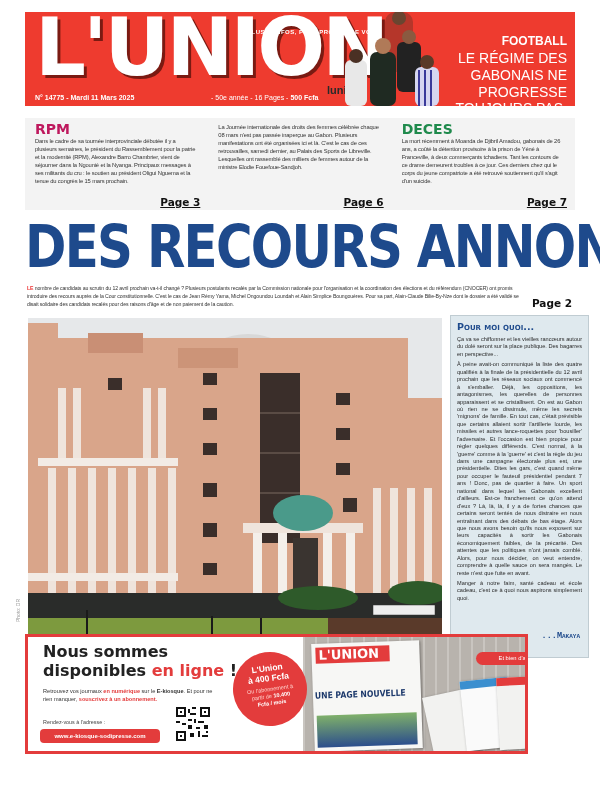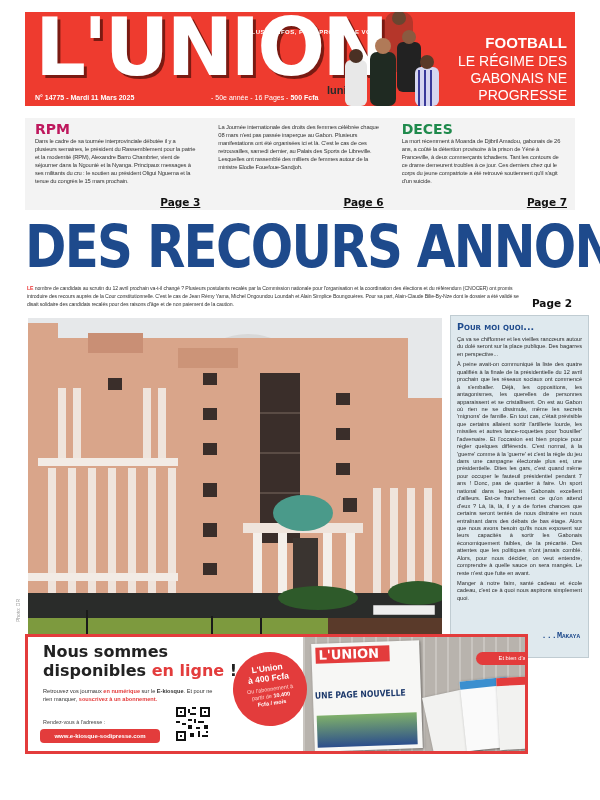"FOOTBALL" .teaser .kicker { font-size: 15px -> 12px }
